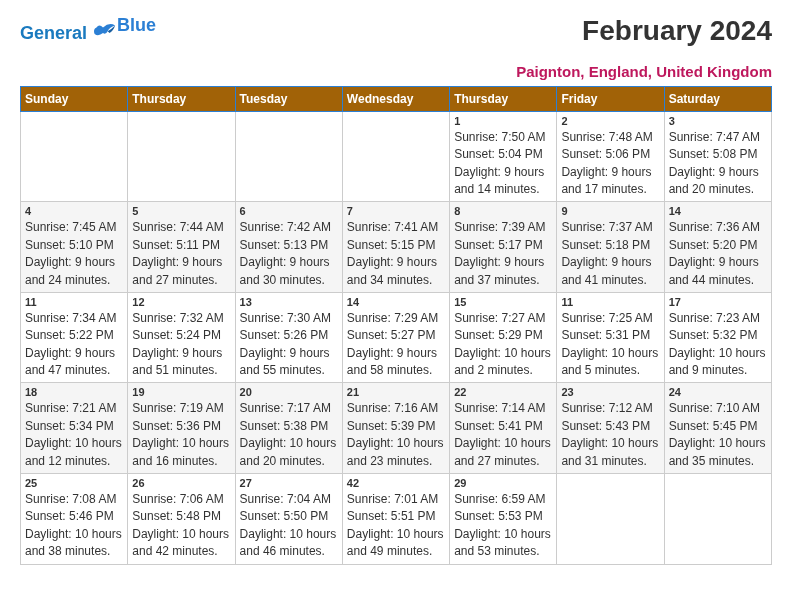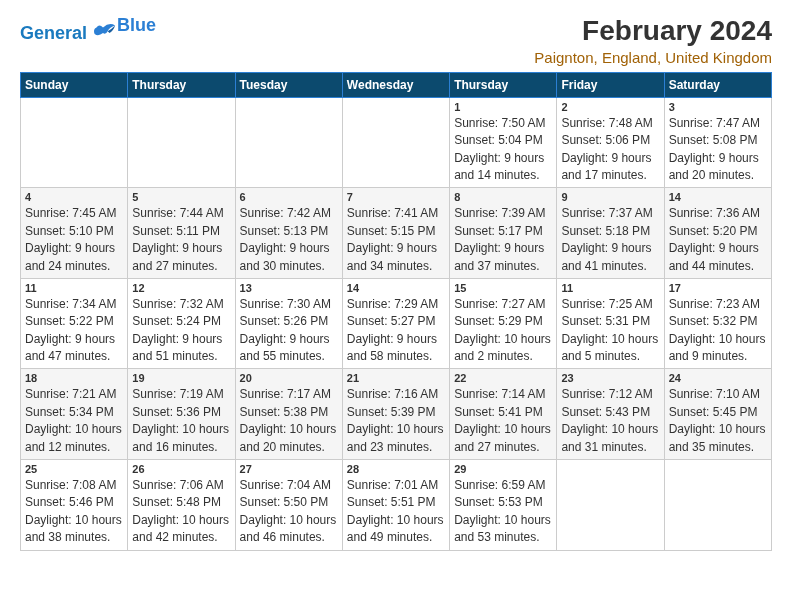"Paignton, England, United Kingdom" .location { color: #a16207 -> #be185d; font-weight: none -> bold; margin-top: 2px -> 16px }
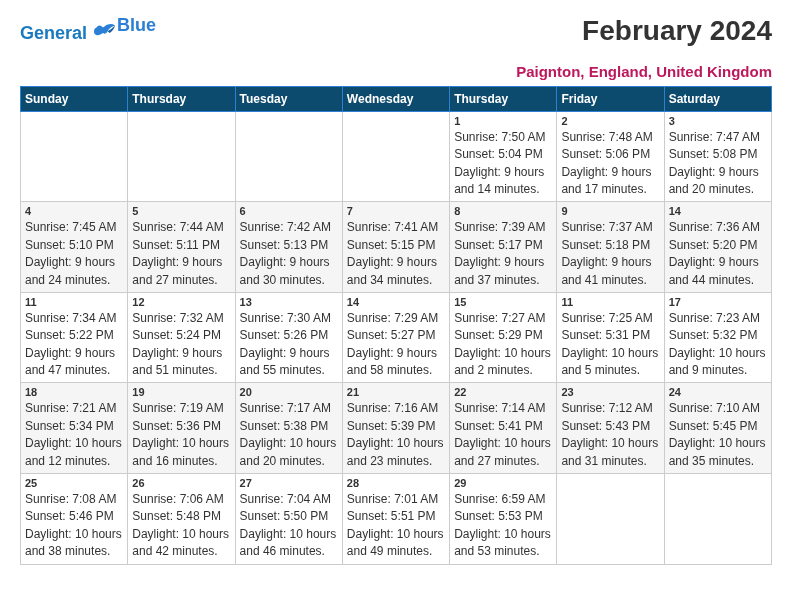"Sunday" .calendar th { background-color: #0c4a6e -> #a16207 }
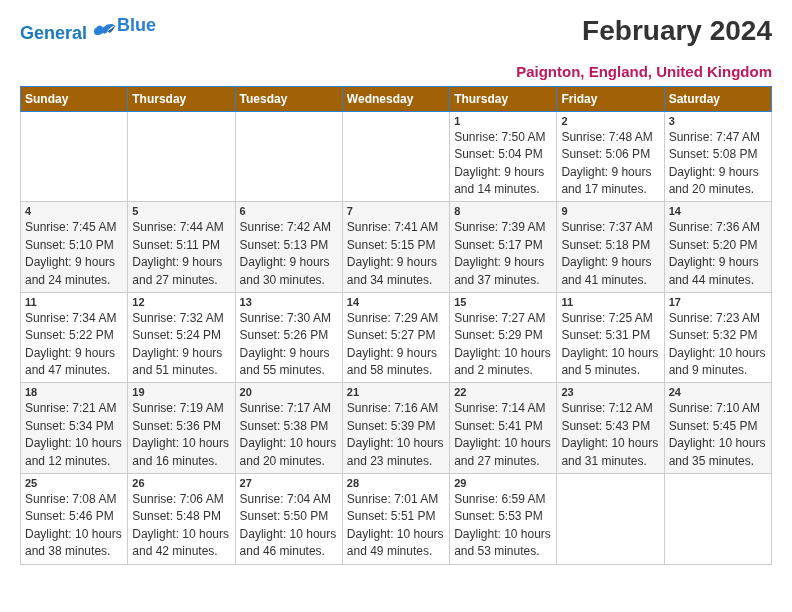"28" span.day-num { text: 28 -> 42 }
